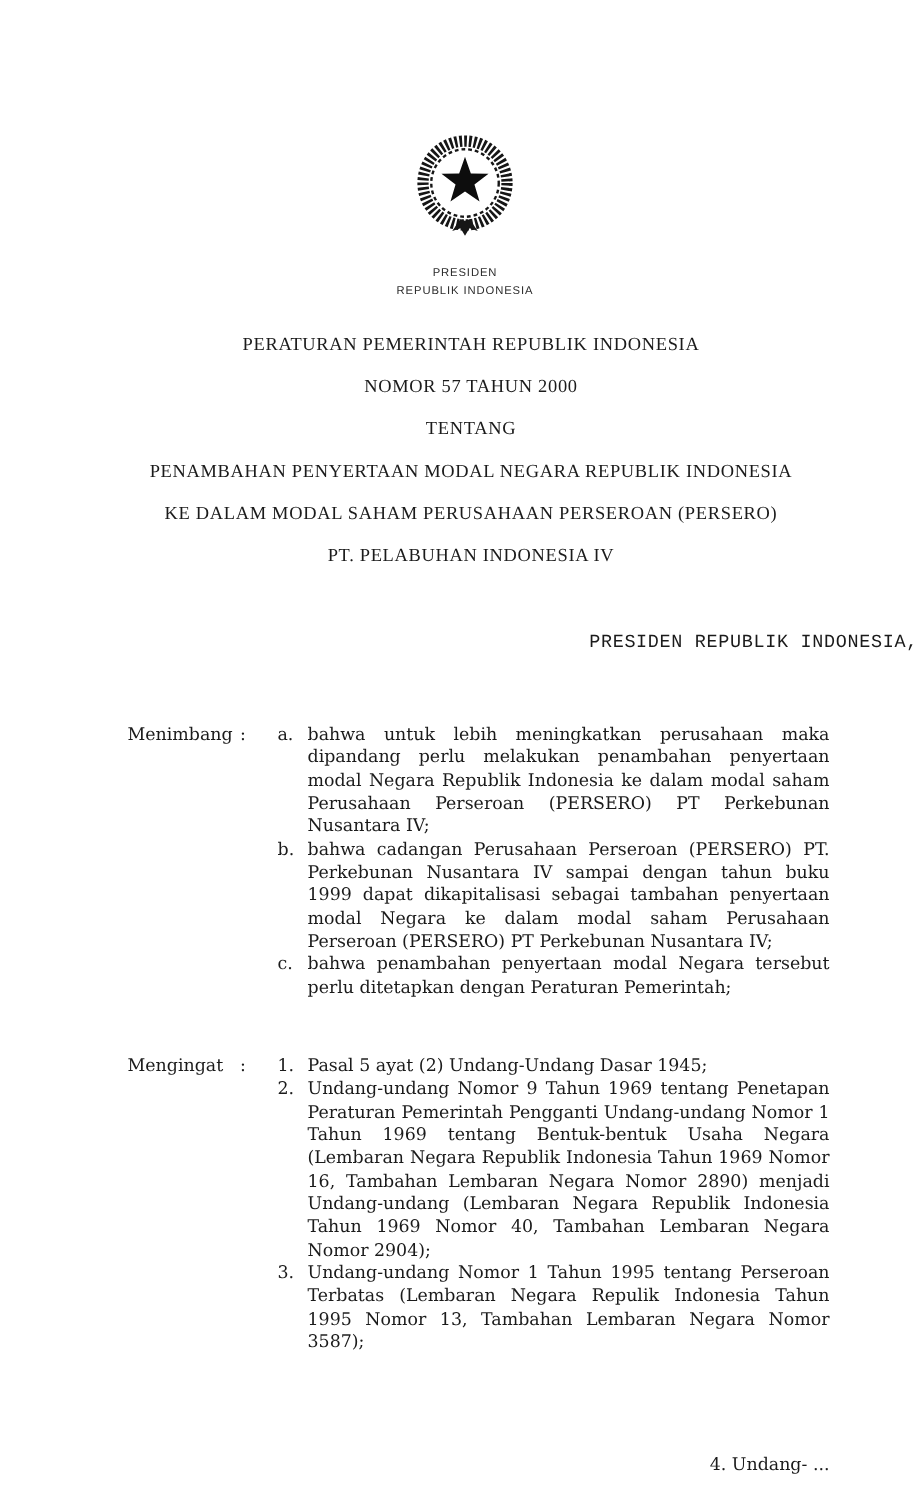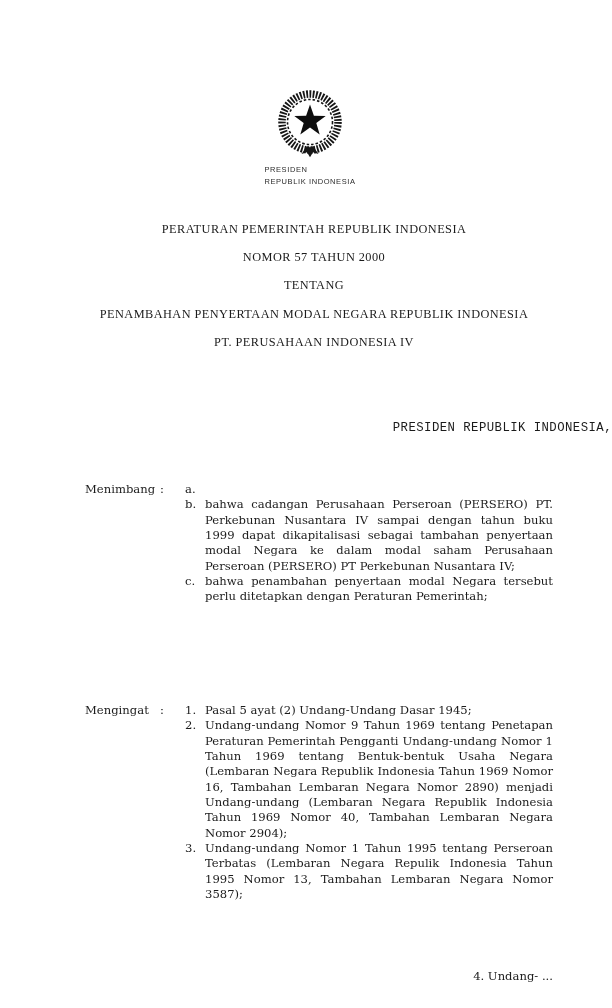"PRESIDEN" .emblem-caption { margin-top: 0 -> 12px; text-align: left -> center }
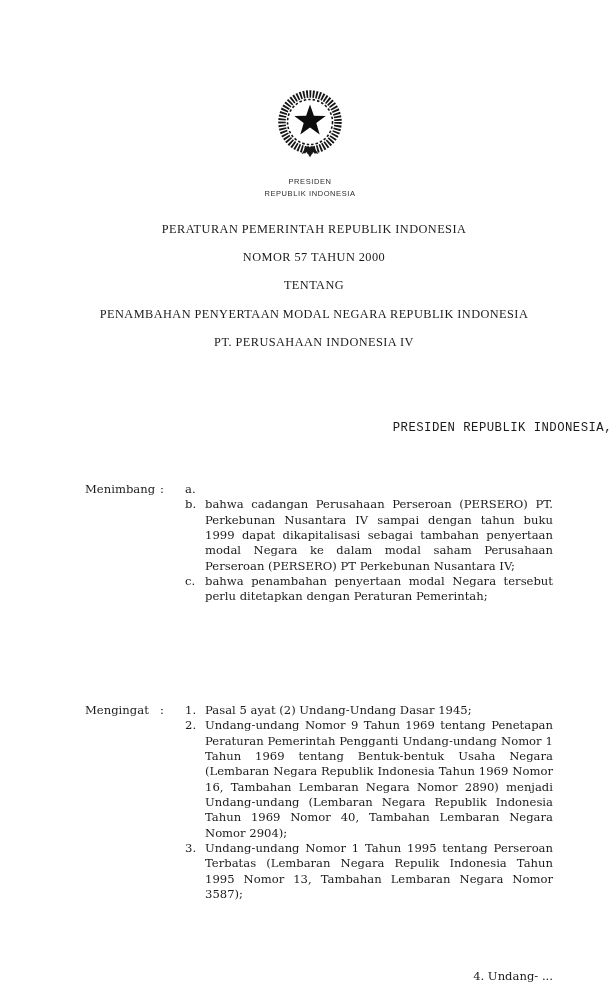"KE DALAM MODAL SAHAM PERUSAHAAN" div.title-line { html: none -> <div>KE DALAM MODAL SAHAM PERUSAHAAN PERSEROAN (PERSERO)</div> }
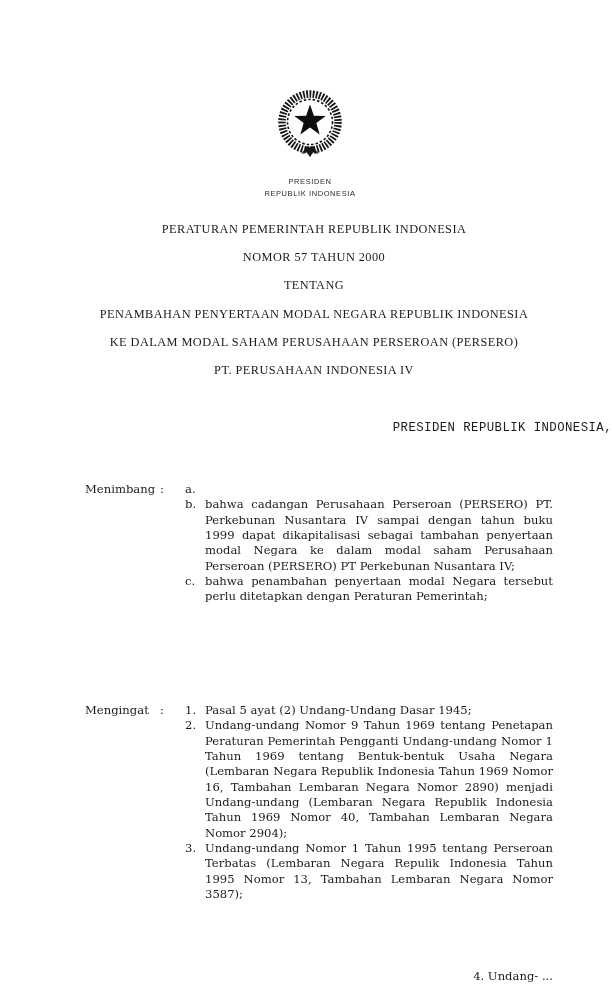"PT. PERUSAHAAN INDONESIA IV" div.title-line { text: PERUSAHAAN -> PELABUHAN }
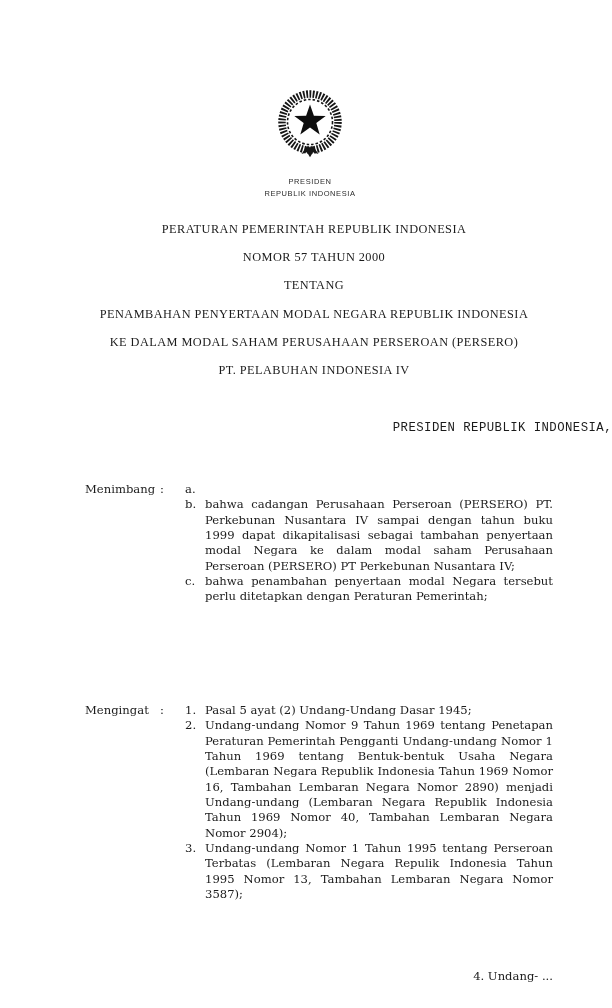"bahwa untuk lebih meningkatkan" div.tx { html: none -> <div>bahwa untuk lebih meningkatkan perusahaan maka dipandang perlu melakukan penambahan penyertaan modal Negara Republik Indonesia ke dalam modal saham Perusahaan Perseroan (PERSERO) PT Perkebunan Nusantara IV;</div> }
